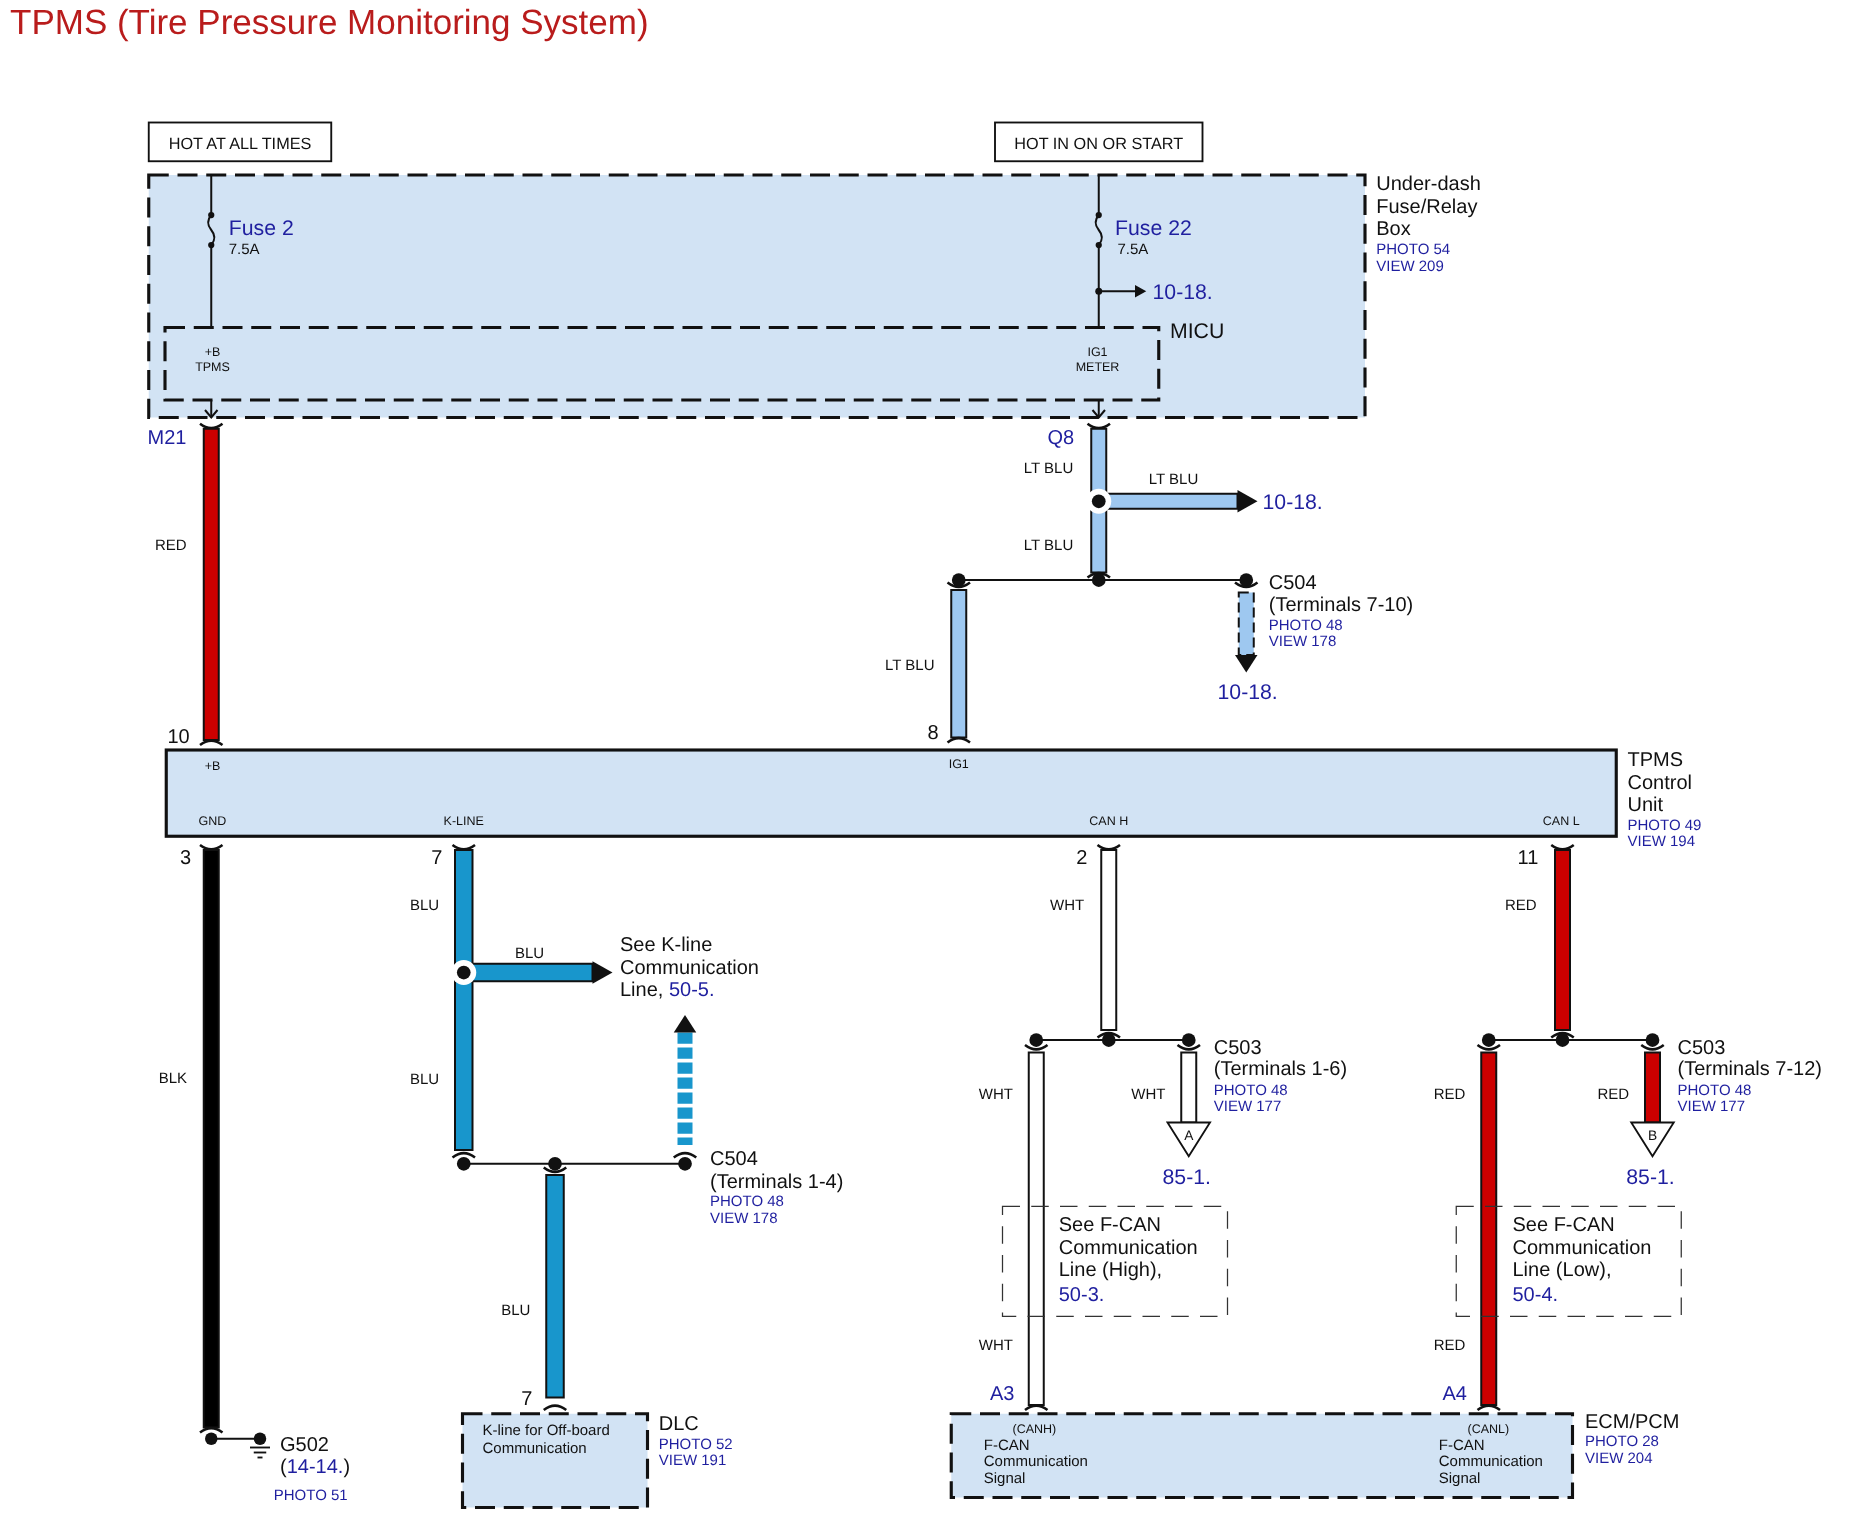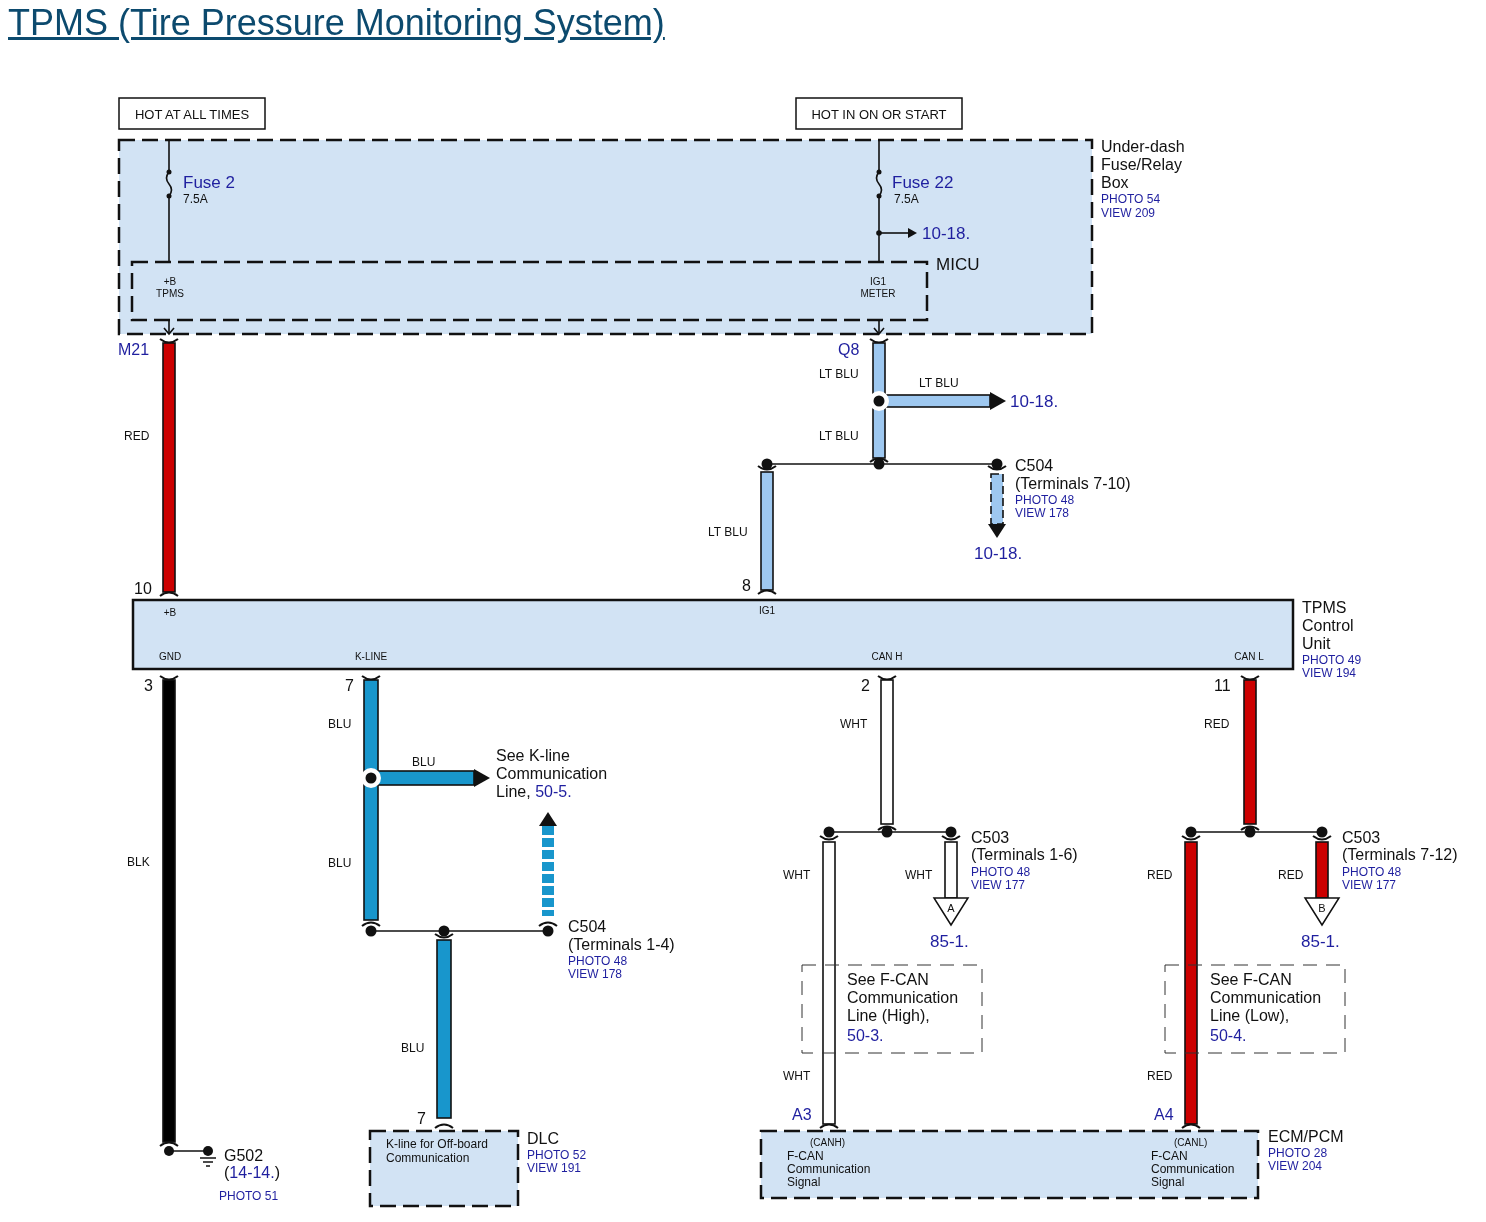"TPMS (Tire Pressure Monitoring System)" #title { color: #0c4a6e -> #b91c1c; font-size: 36px -> 28px; text-decoration: underline -> none }
